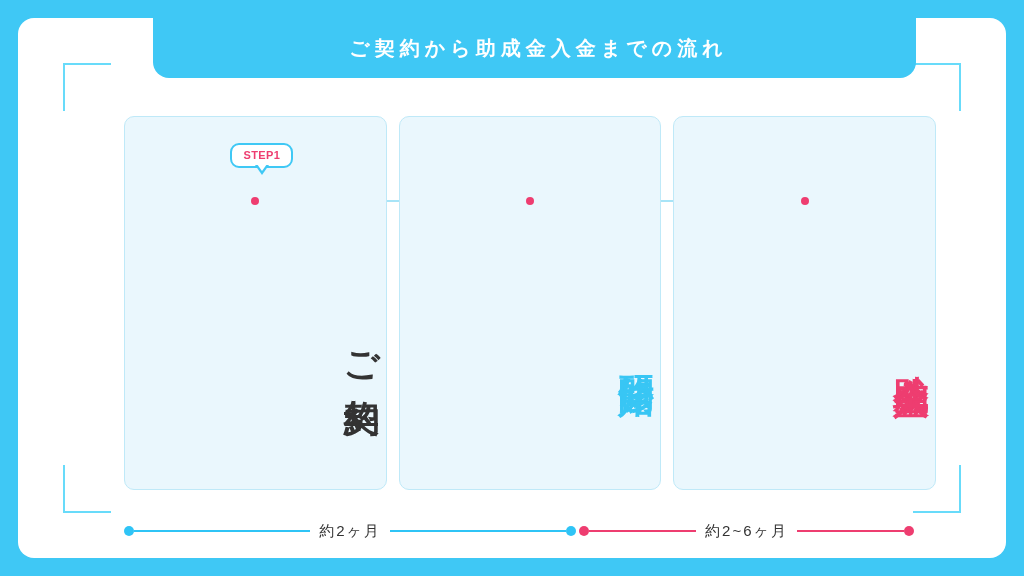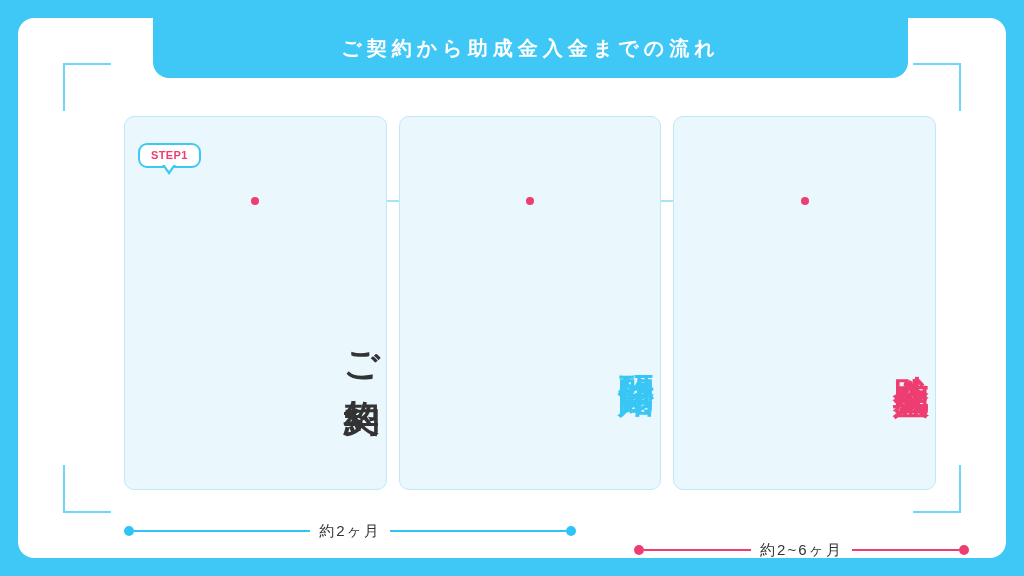"ご契約から助成金入金までの流れ" #title-banner { padding-left: none -> 8px }
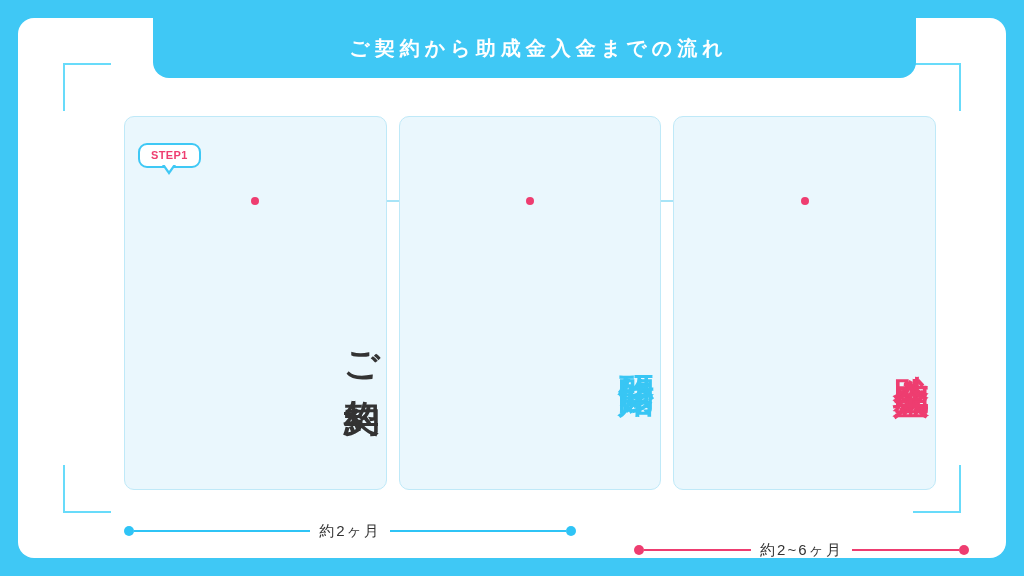"STEP1" .badge-wrap { justify-content: flex-start -> center }
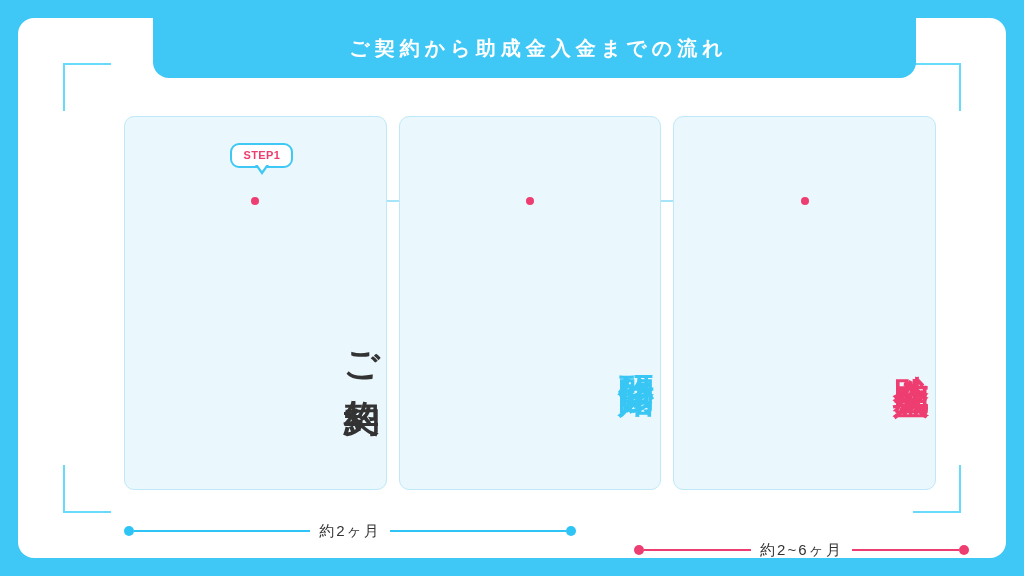"約2~6ヶ月" #timeline-right { left: 616px -> 561px; margin-top: 19px -> none }
